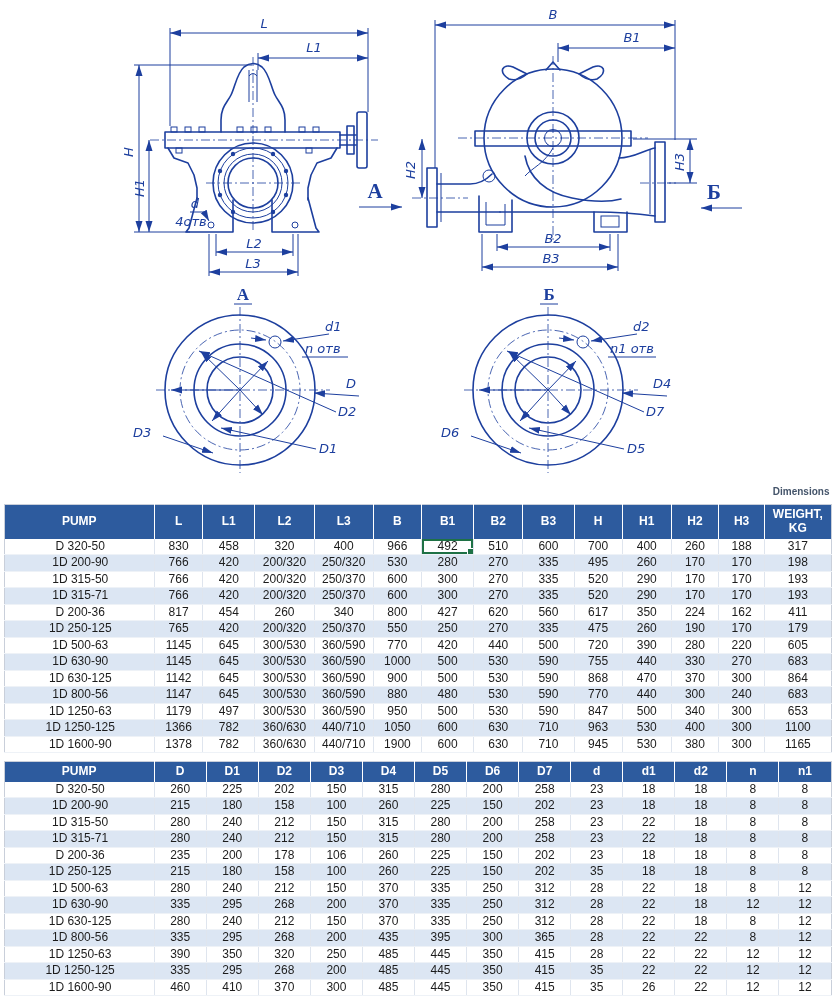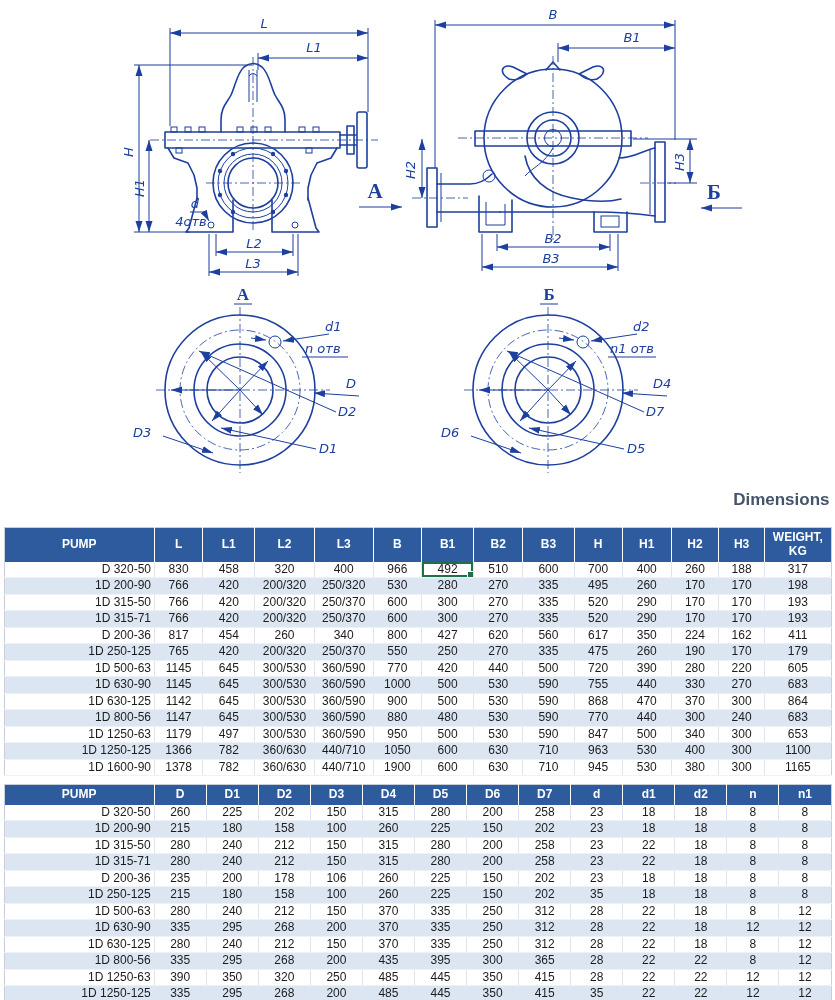"Dimensions" .dim-heading { font-size: 17px -> 10px; margin: 8px auto -> 0 auto }
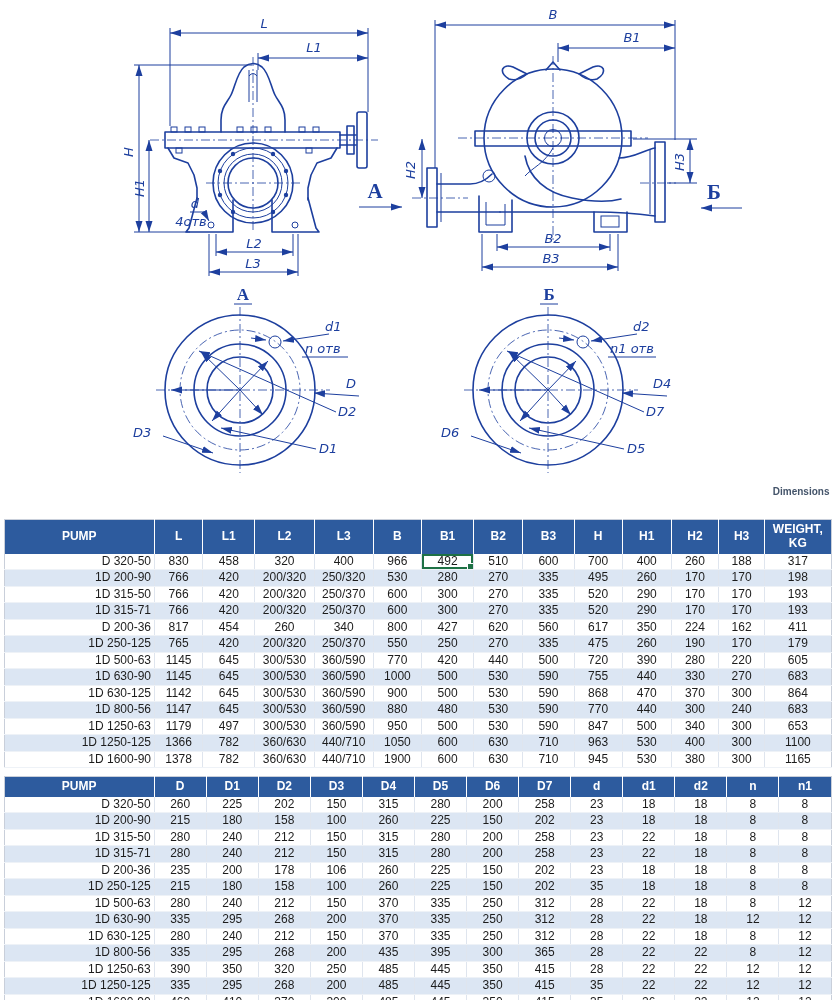"PUMP" table { margin: 17px auto 0 -> 2px auto 0 }
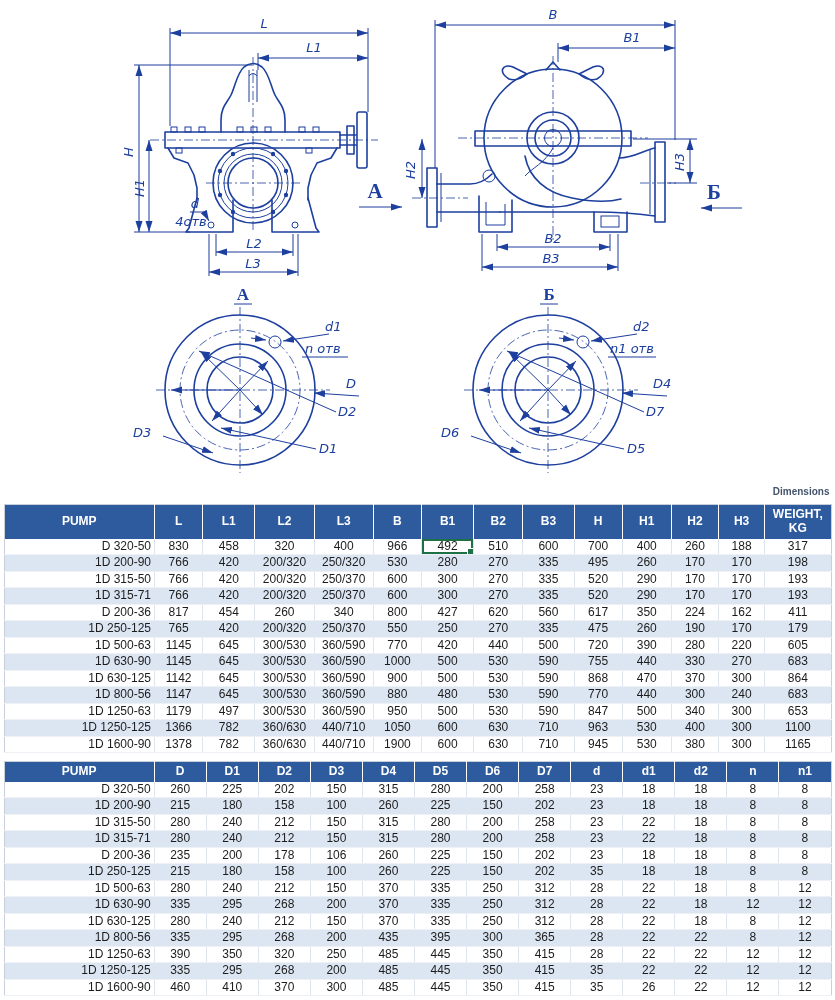"D 320-50" td:first-child { text-align: right -> center }
